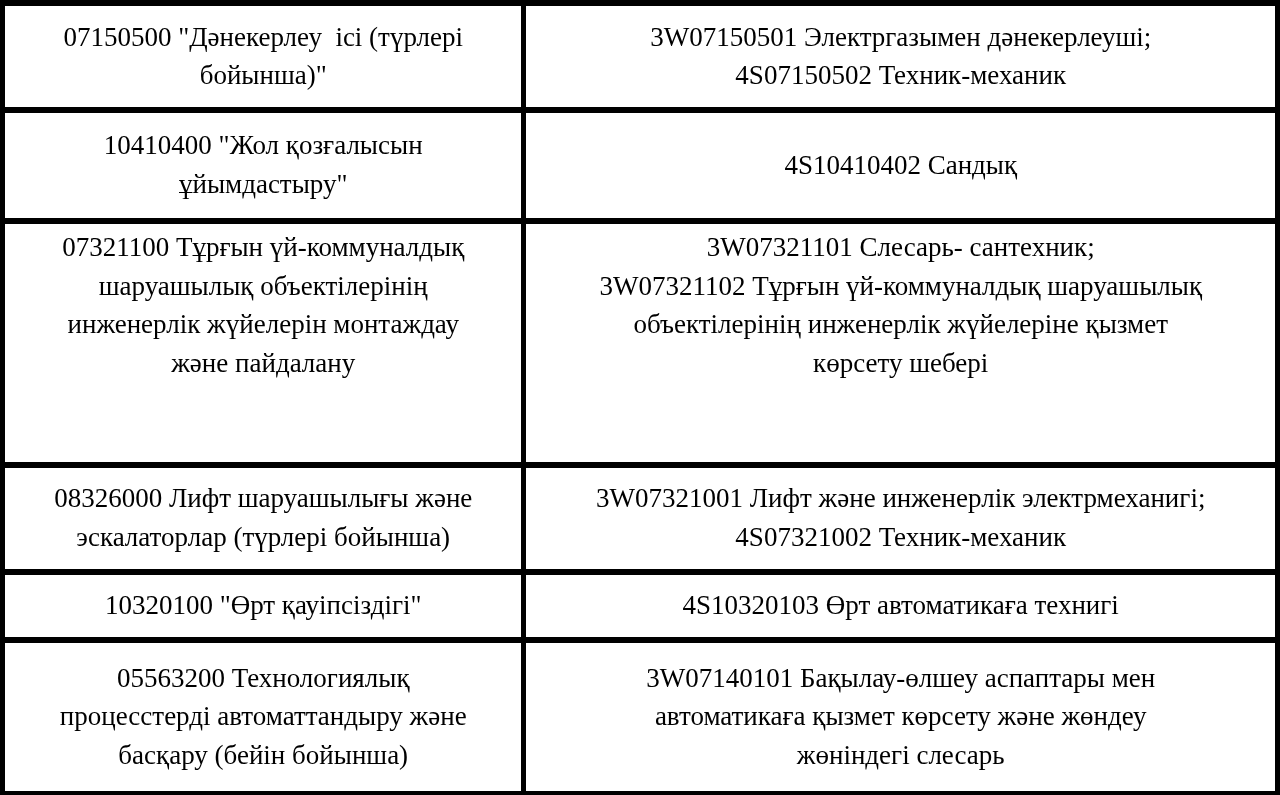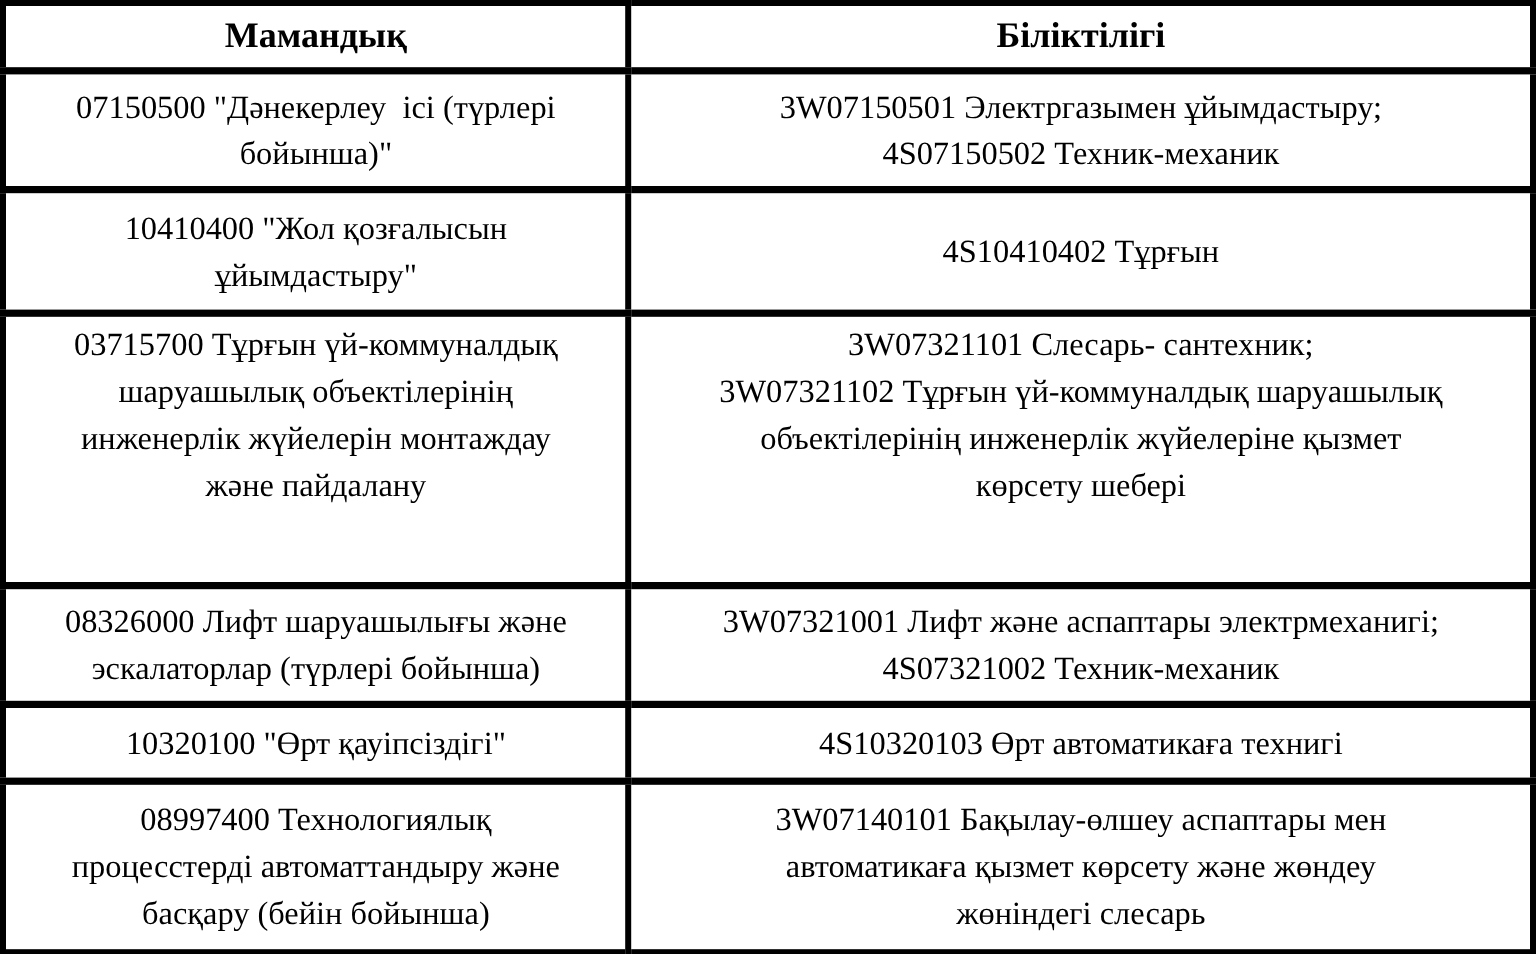"Мамандық" tr.row-header { html: <tr> <th>Мамандық</th> <th>Біліктілігі</th> </tr> -> none }
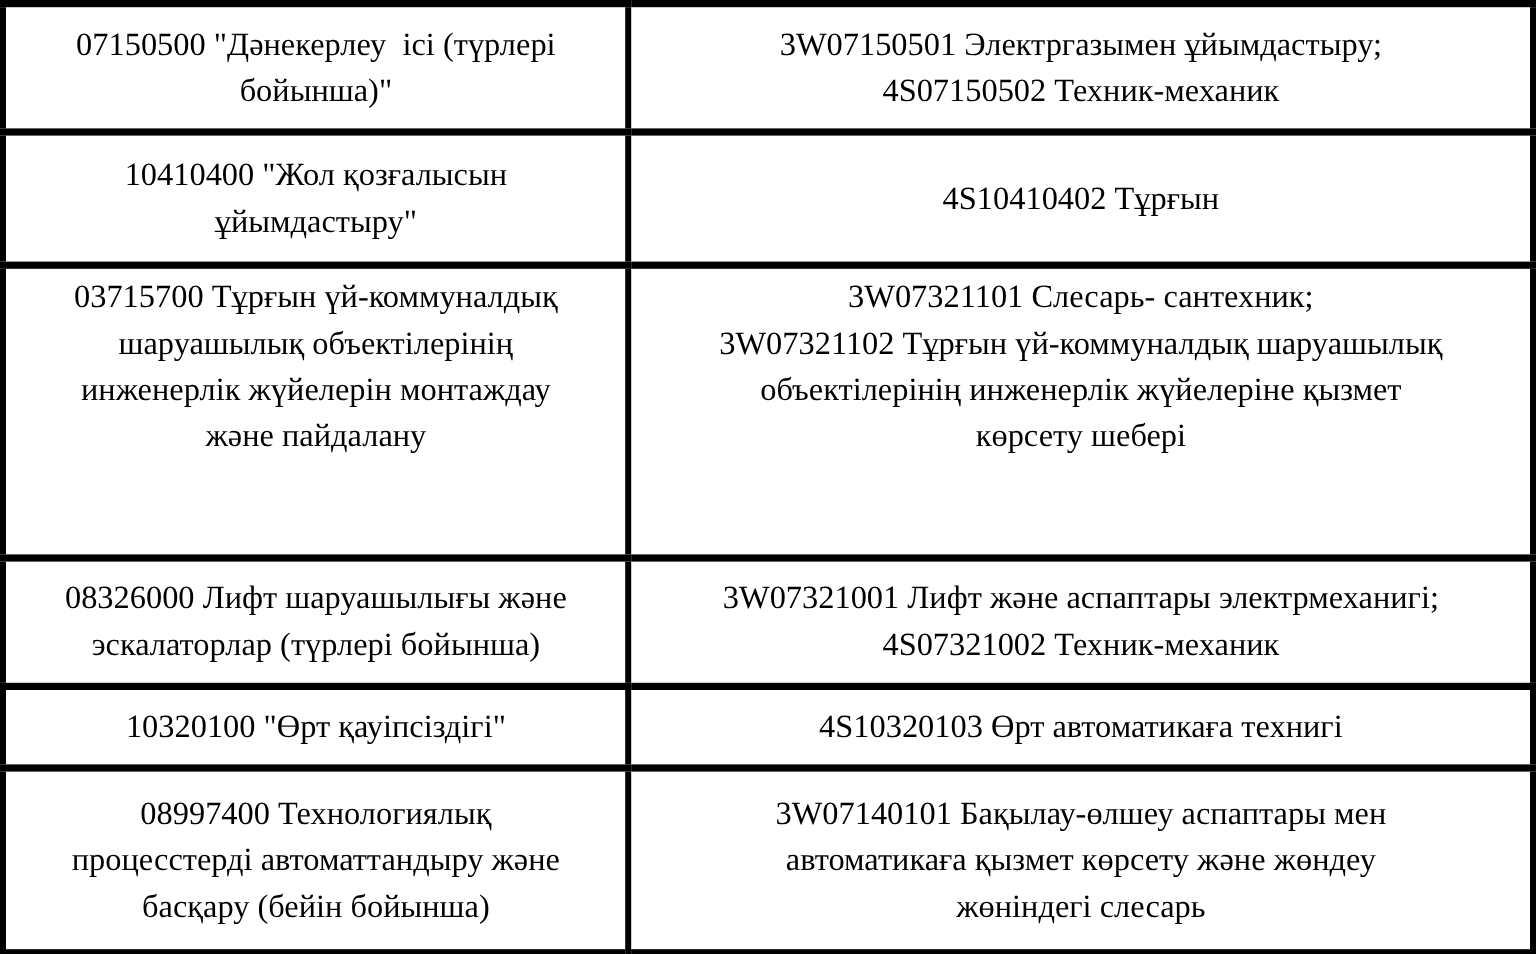"3W07150501 Электргазымен ұйымдастыру;" td { text: ұйымдастыру -> дәнекерлеуші }
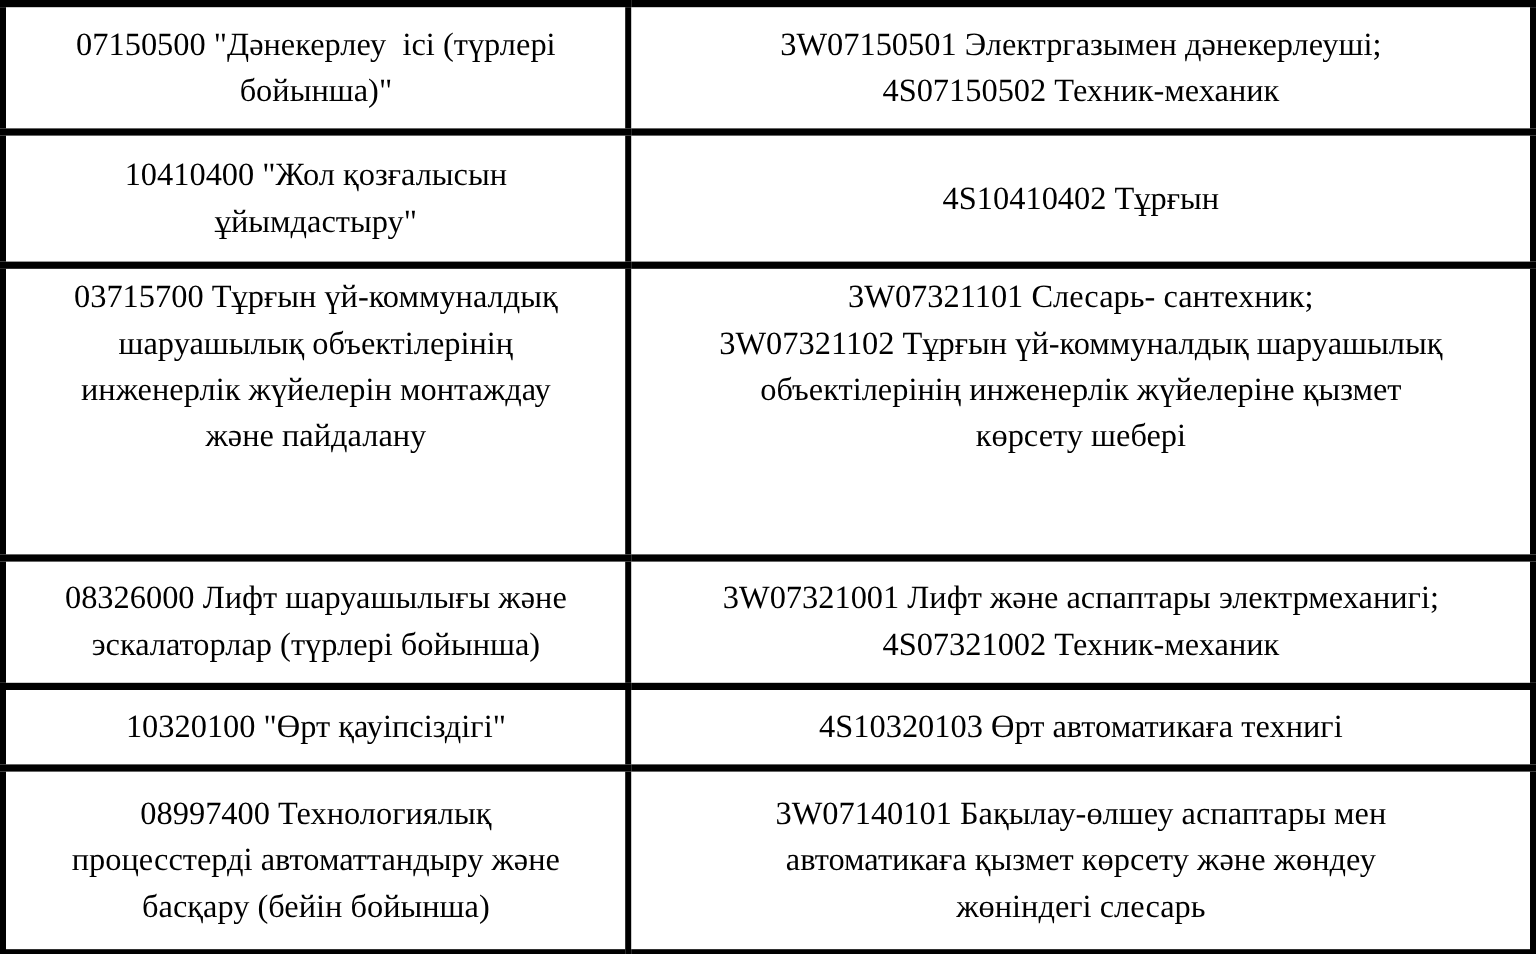"4S10410402 Тұрғын" td { text: Тұрғын -> Сандық }
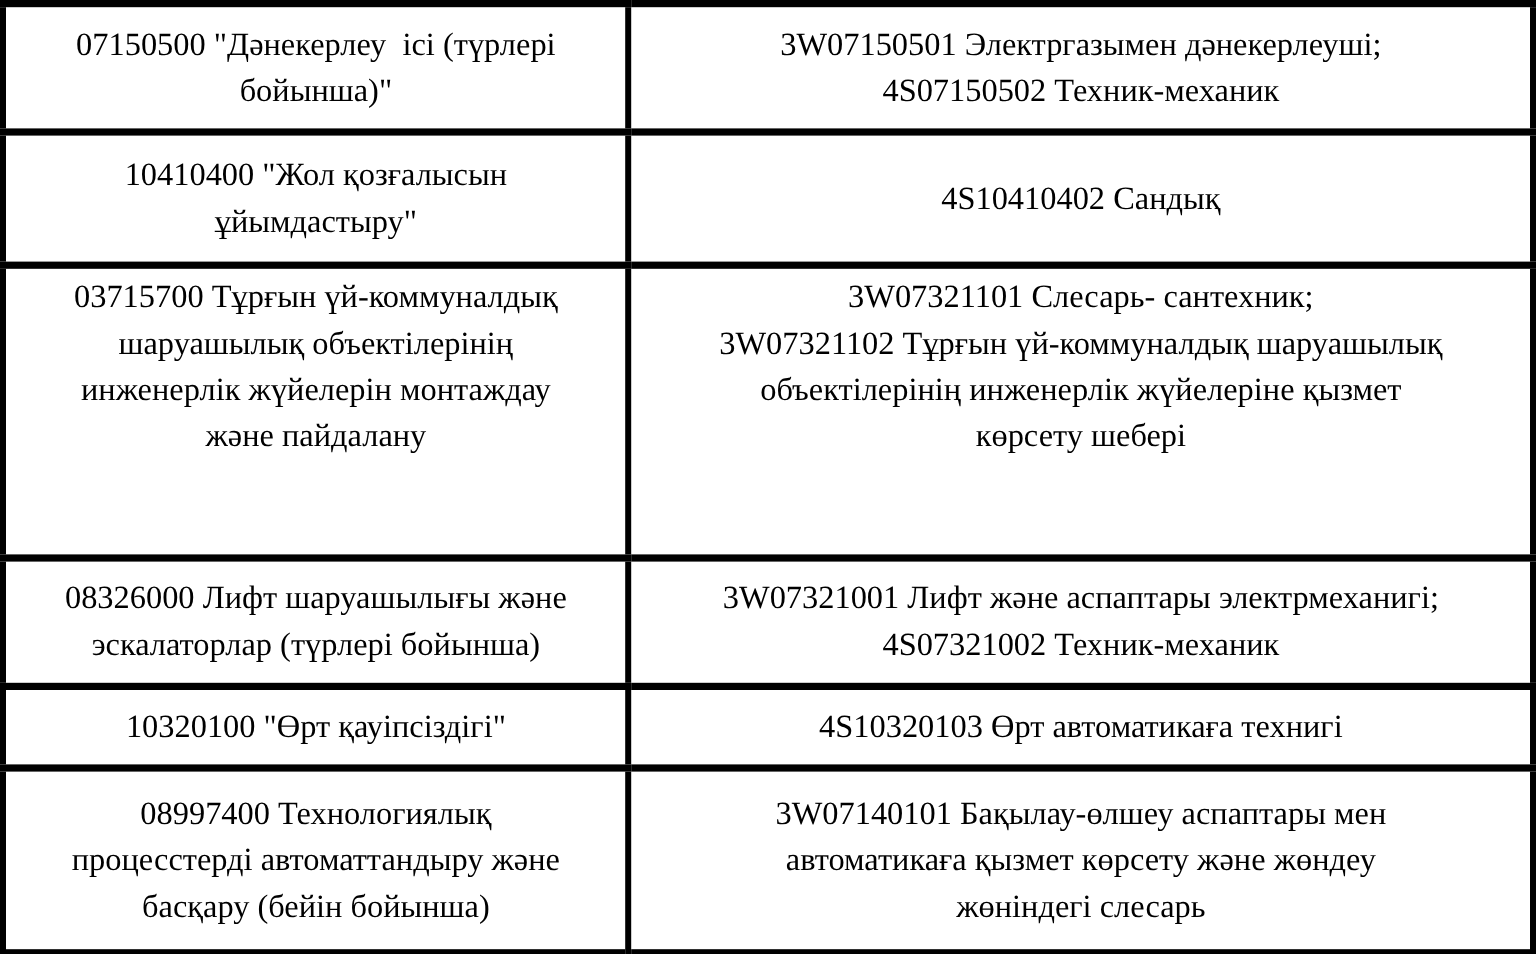"03715700 Тұрғын үй-коммуналдық" td { text: 03715700 -> 07321100 }
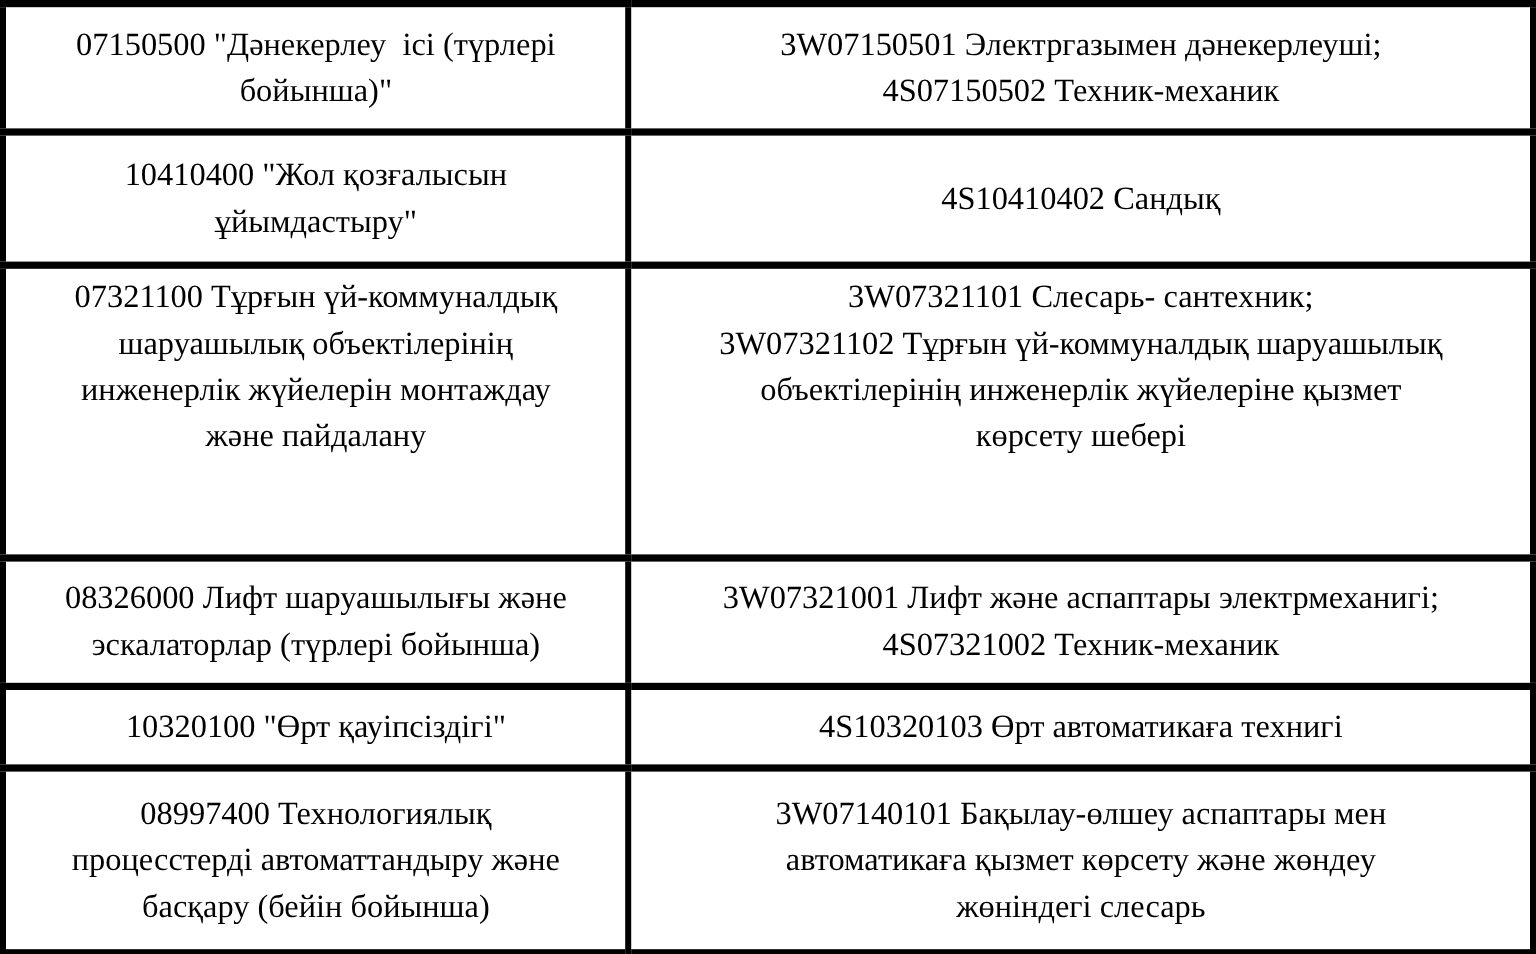"3W07321001 Лифт және аспаптары" td { text: аспаптары -> инженерлік }
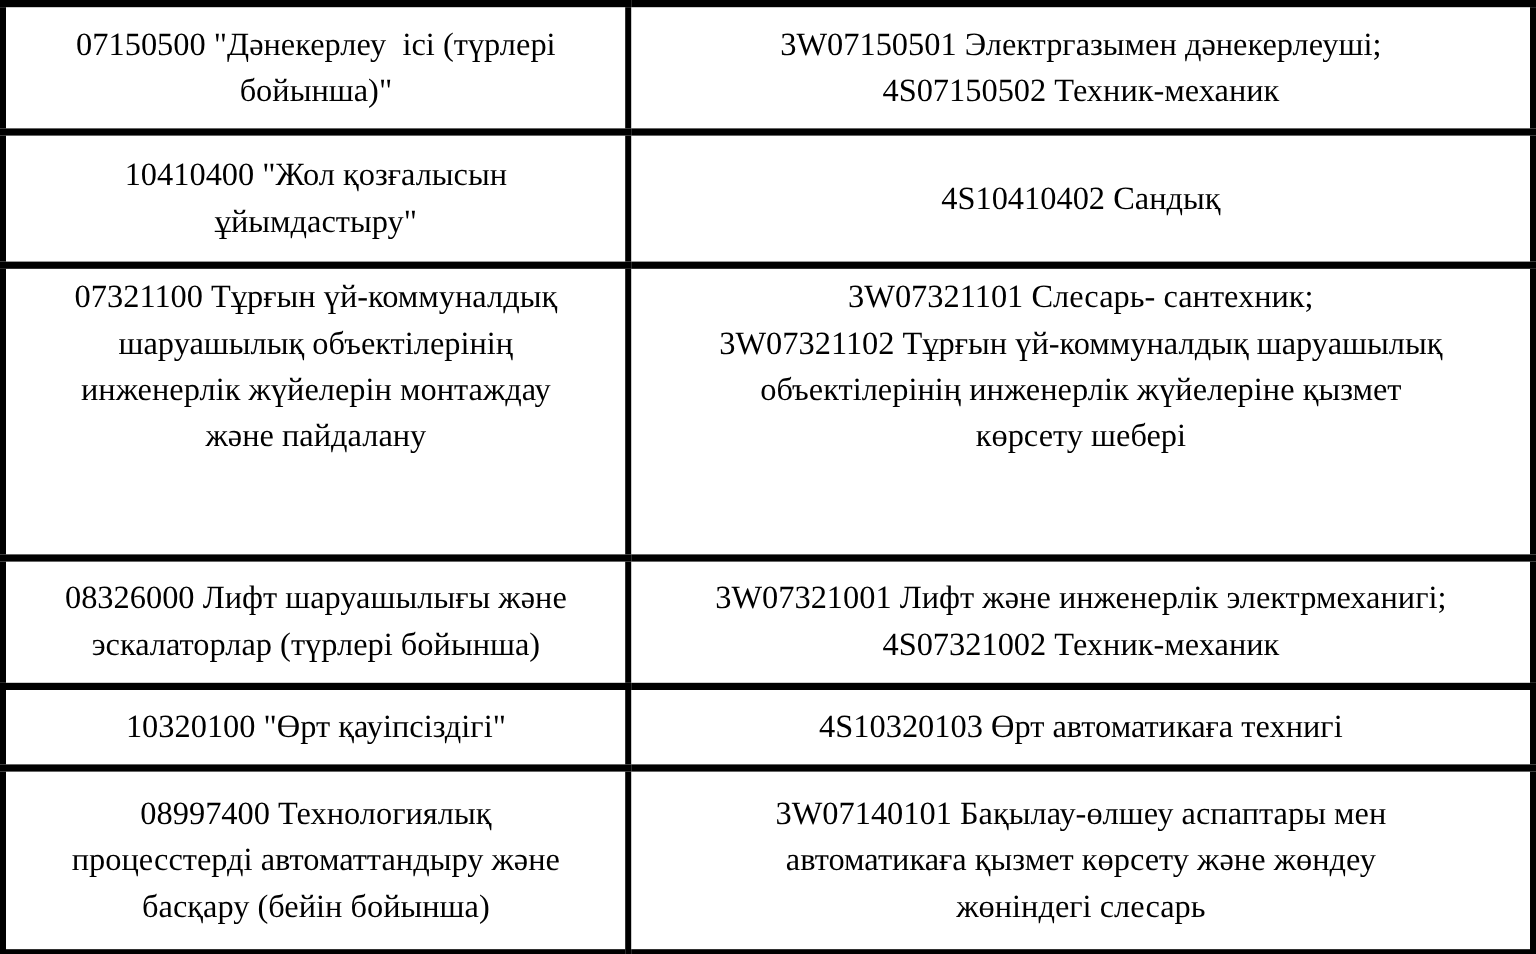"08997400 Технологиялық" td { text: 08997400 -> 05563200 }
